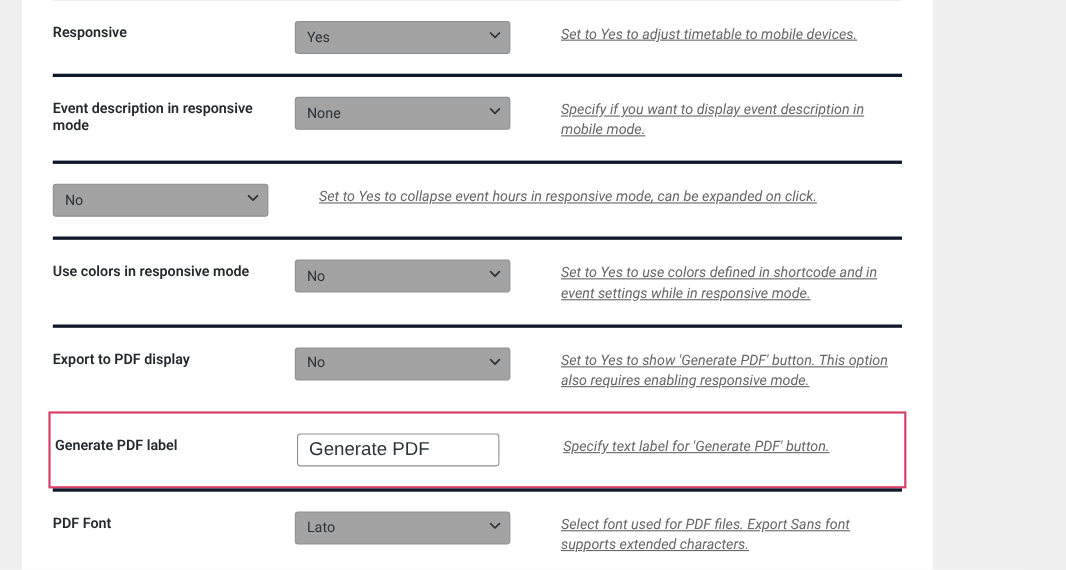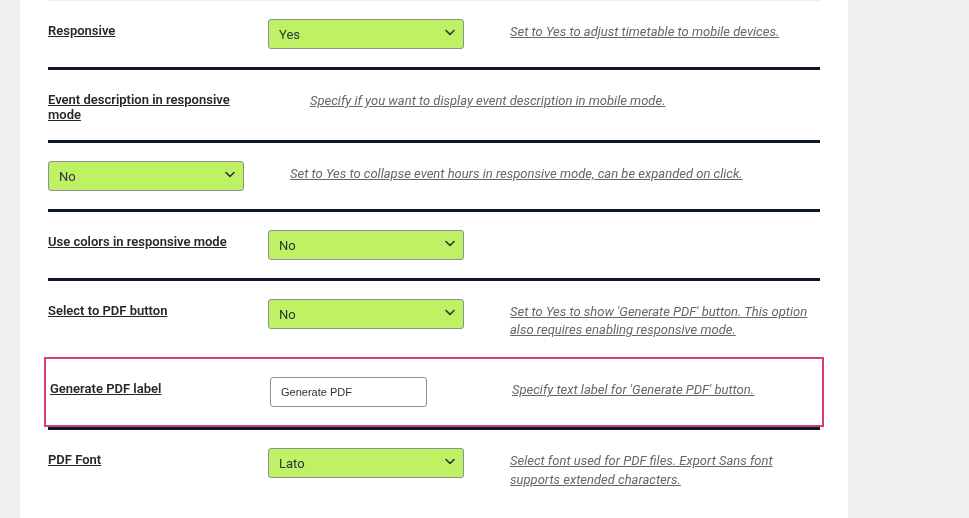"Responsive" .label-col { text-decoration: underline -> none }
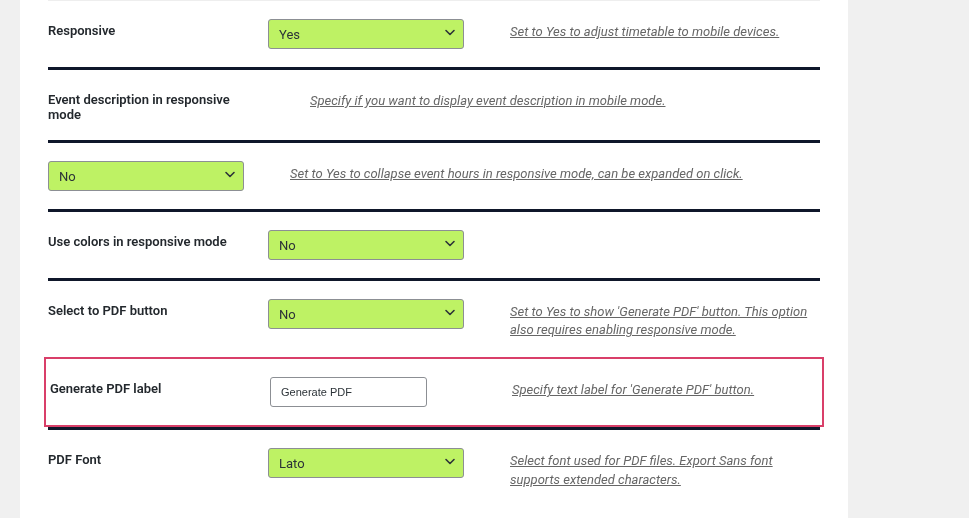"Yes" .select-wrap select, .select-wrap .select-face { background: #bef264 -> #a3a3a3 }
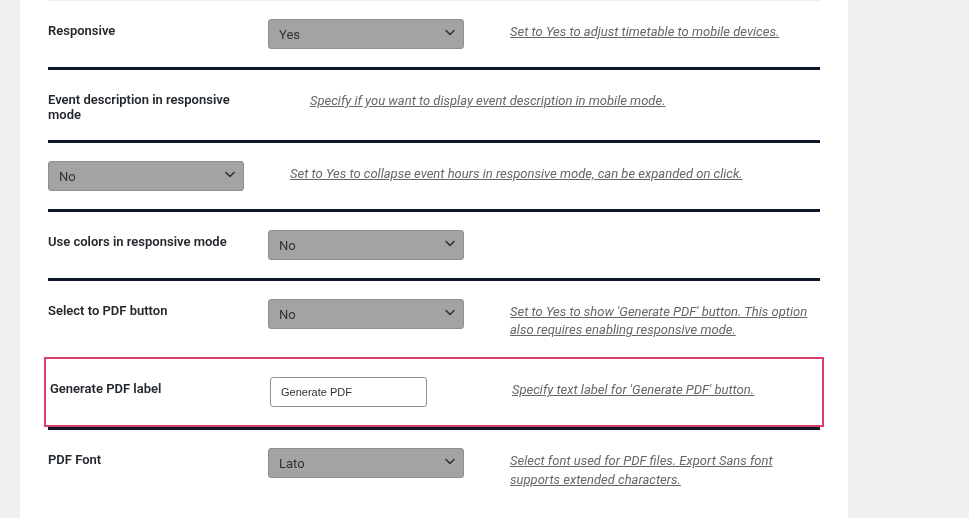"None" div.control-col { html: none -> <div> <div> <div>None</div> <span> <svg> <path></path> </svg> </span> </div> </div> }
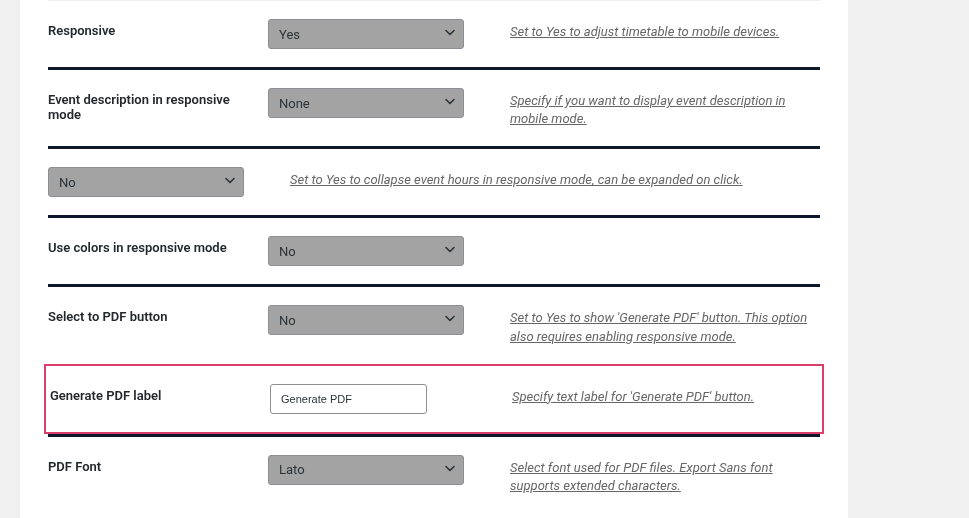"Set to Yes to use" div.desc-col { html: none -> <div>Set to Yes to use colors defined in shortcode and in event settings while in responsive mode.</div> }
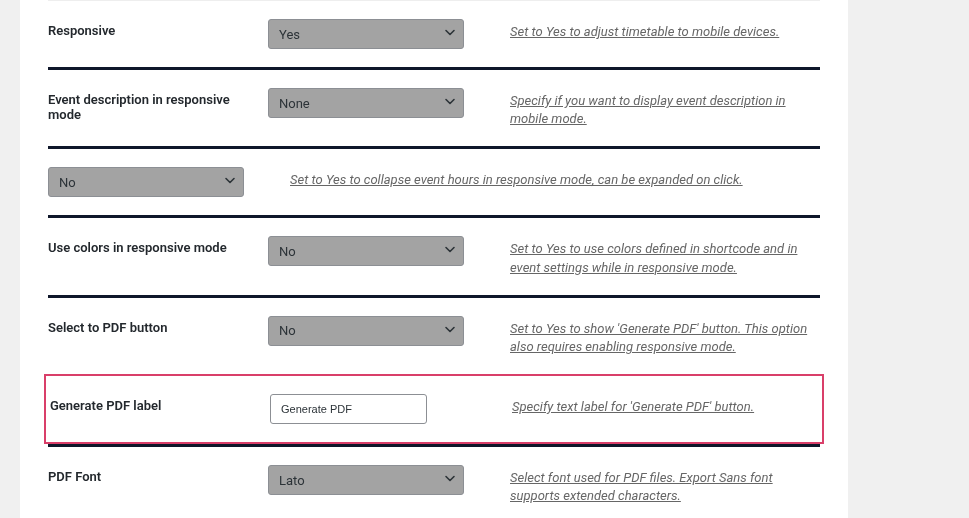"Select to PDF button" div.label-col { text: Select to PDF button -> Export to PDF display }
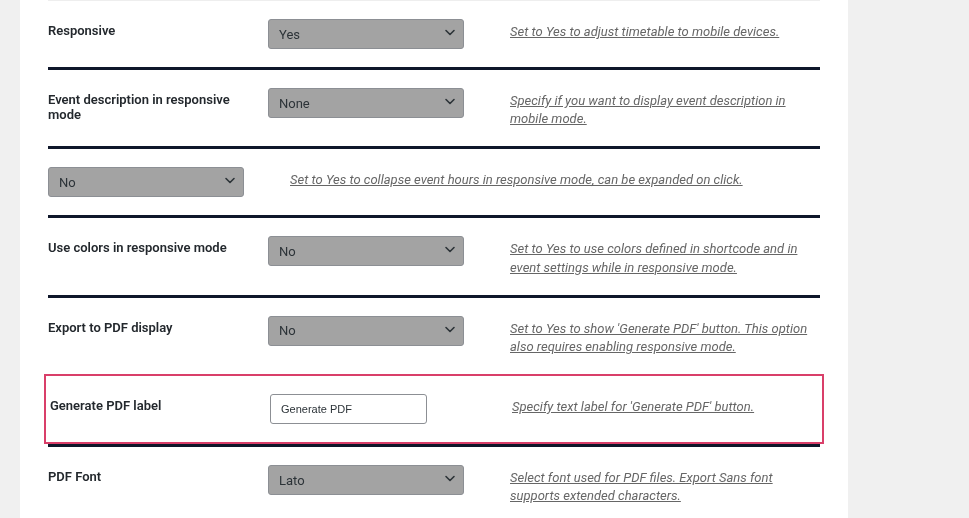"Generate PDF" .text-input { font-size: 11px -> 17px; width: 157px -> 184px }
